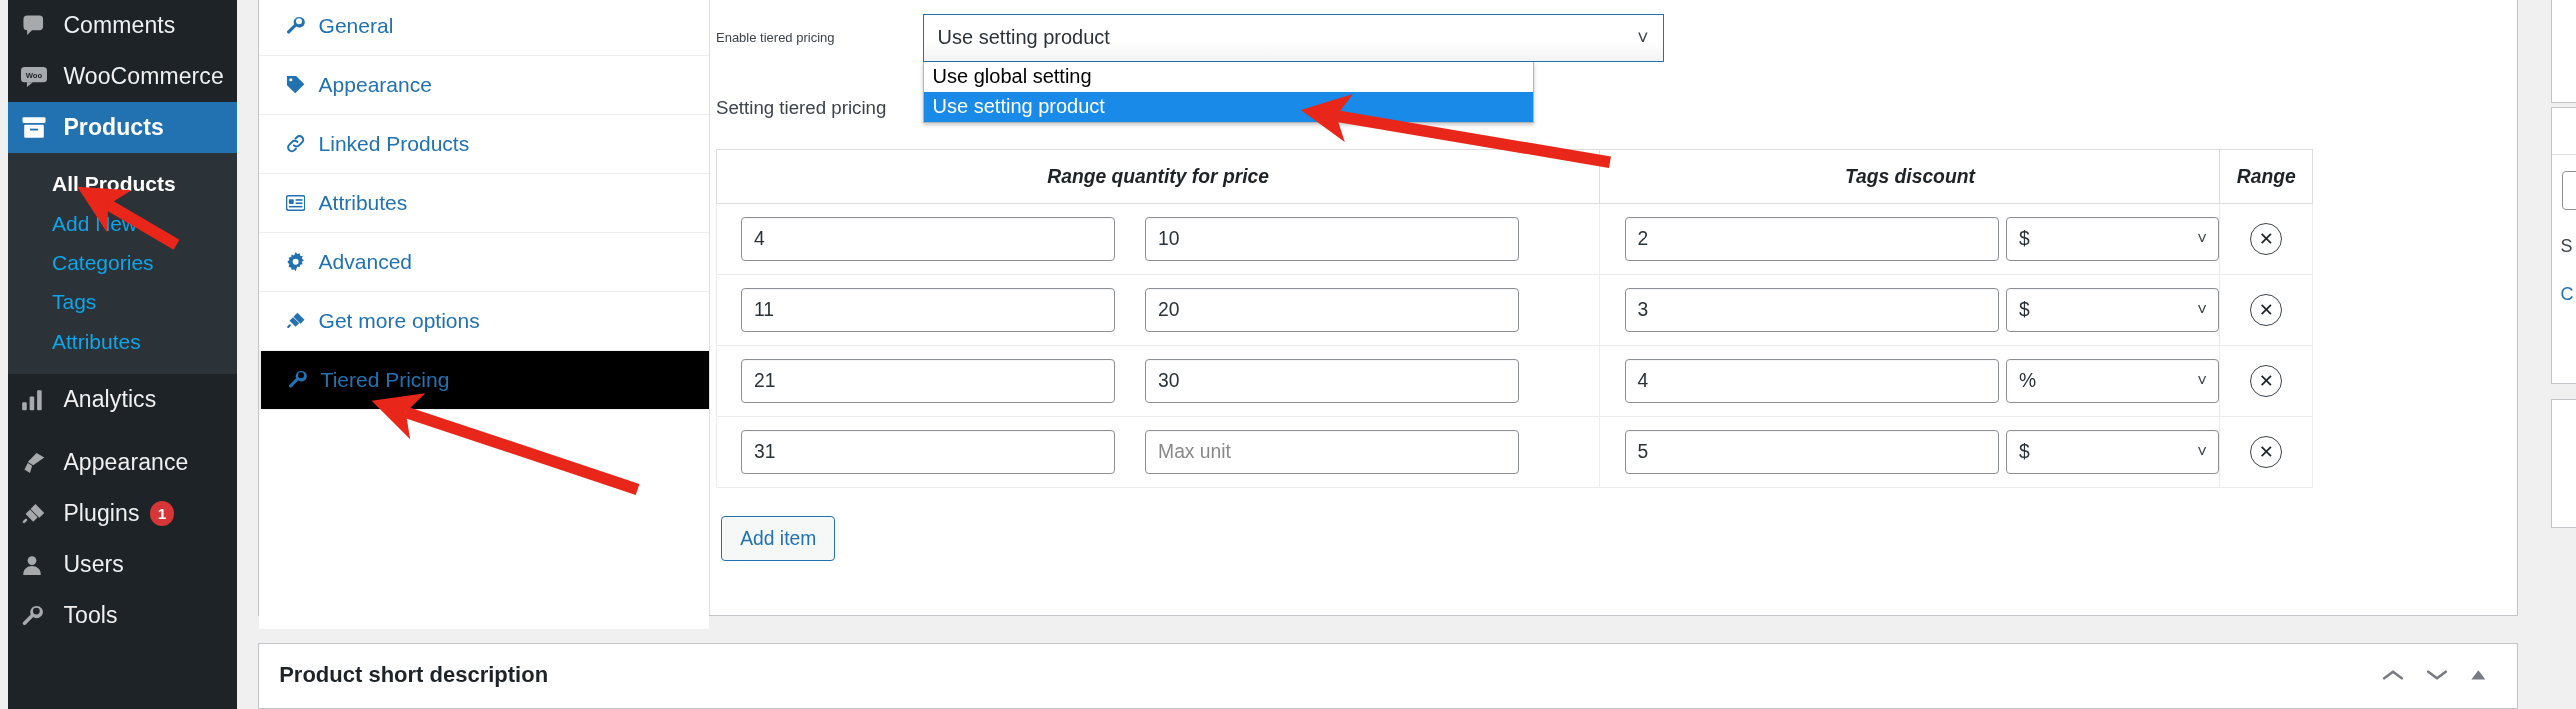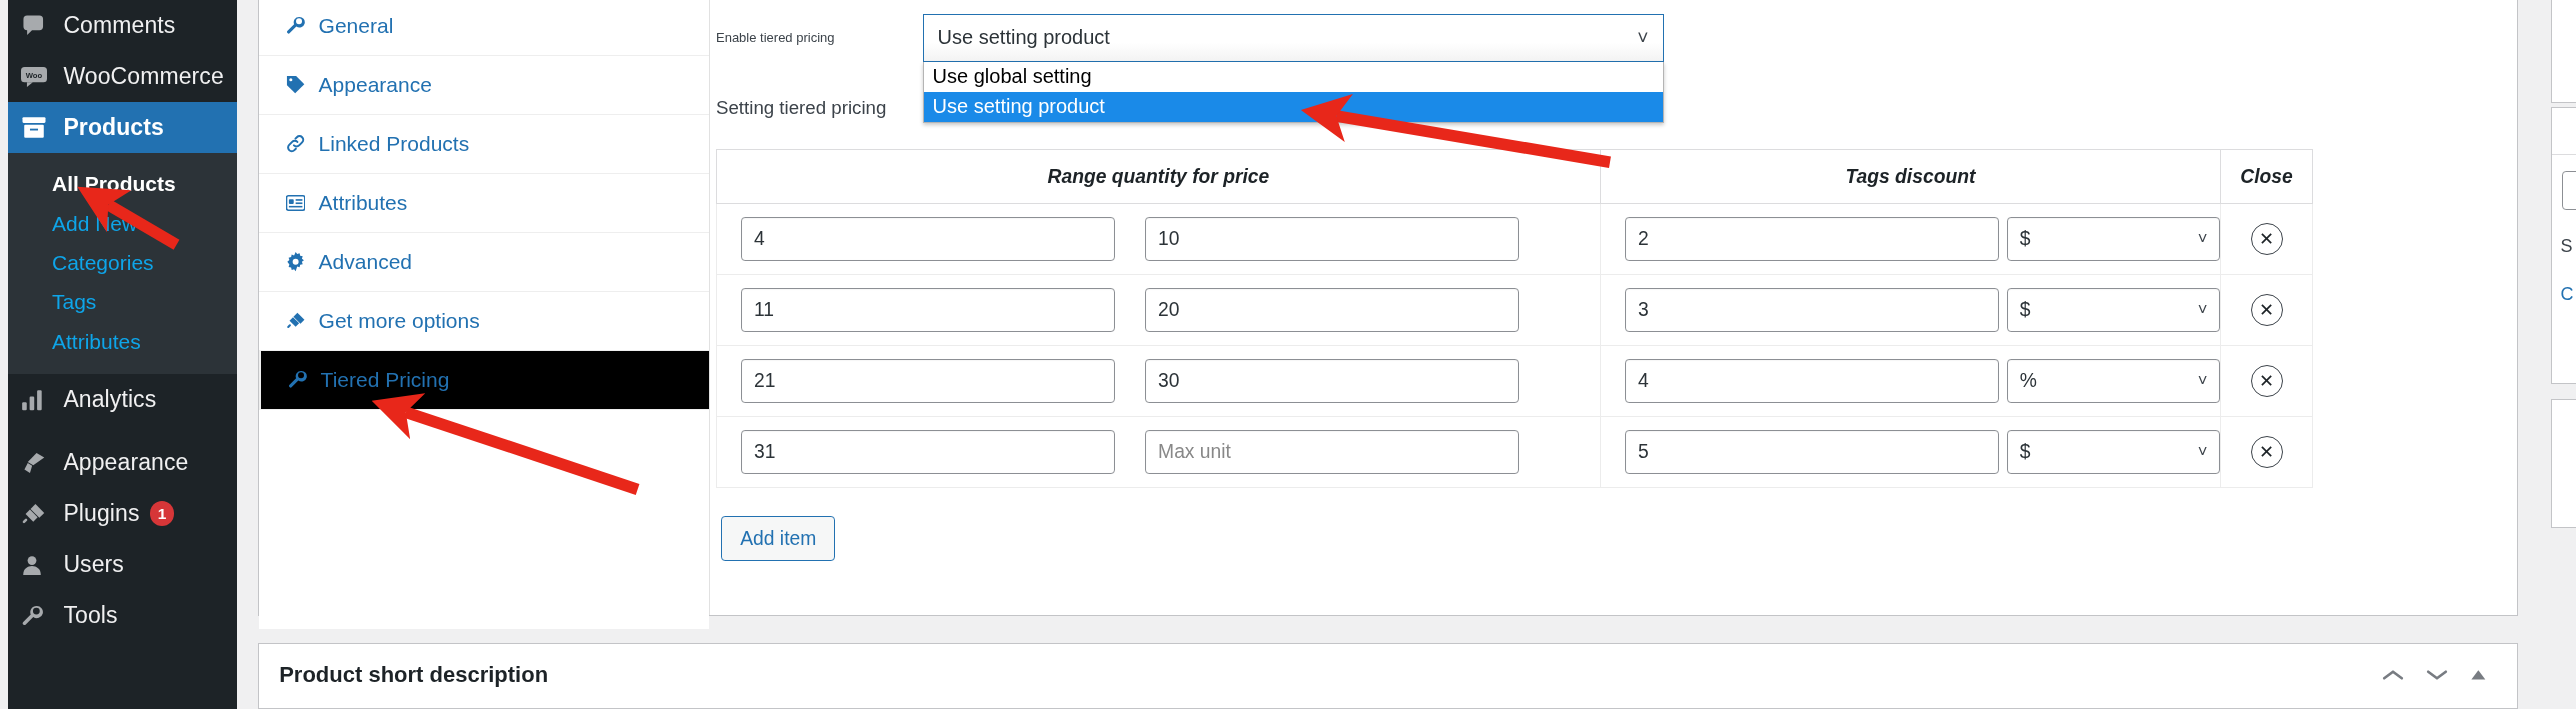"Use global setting" .select-listbox { width: 741px -> 611px }
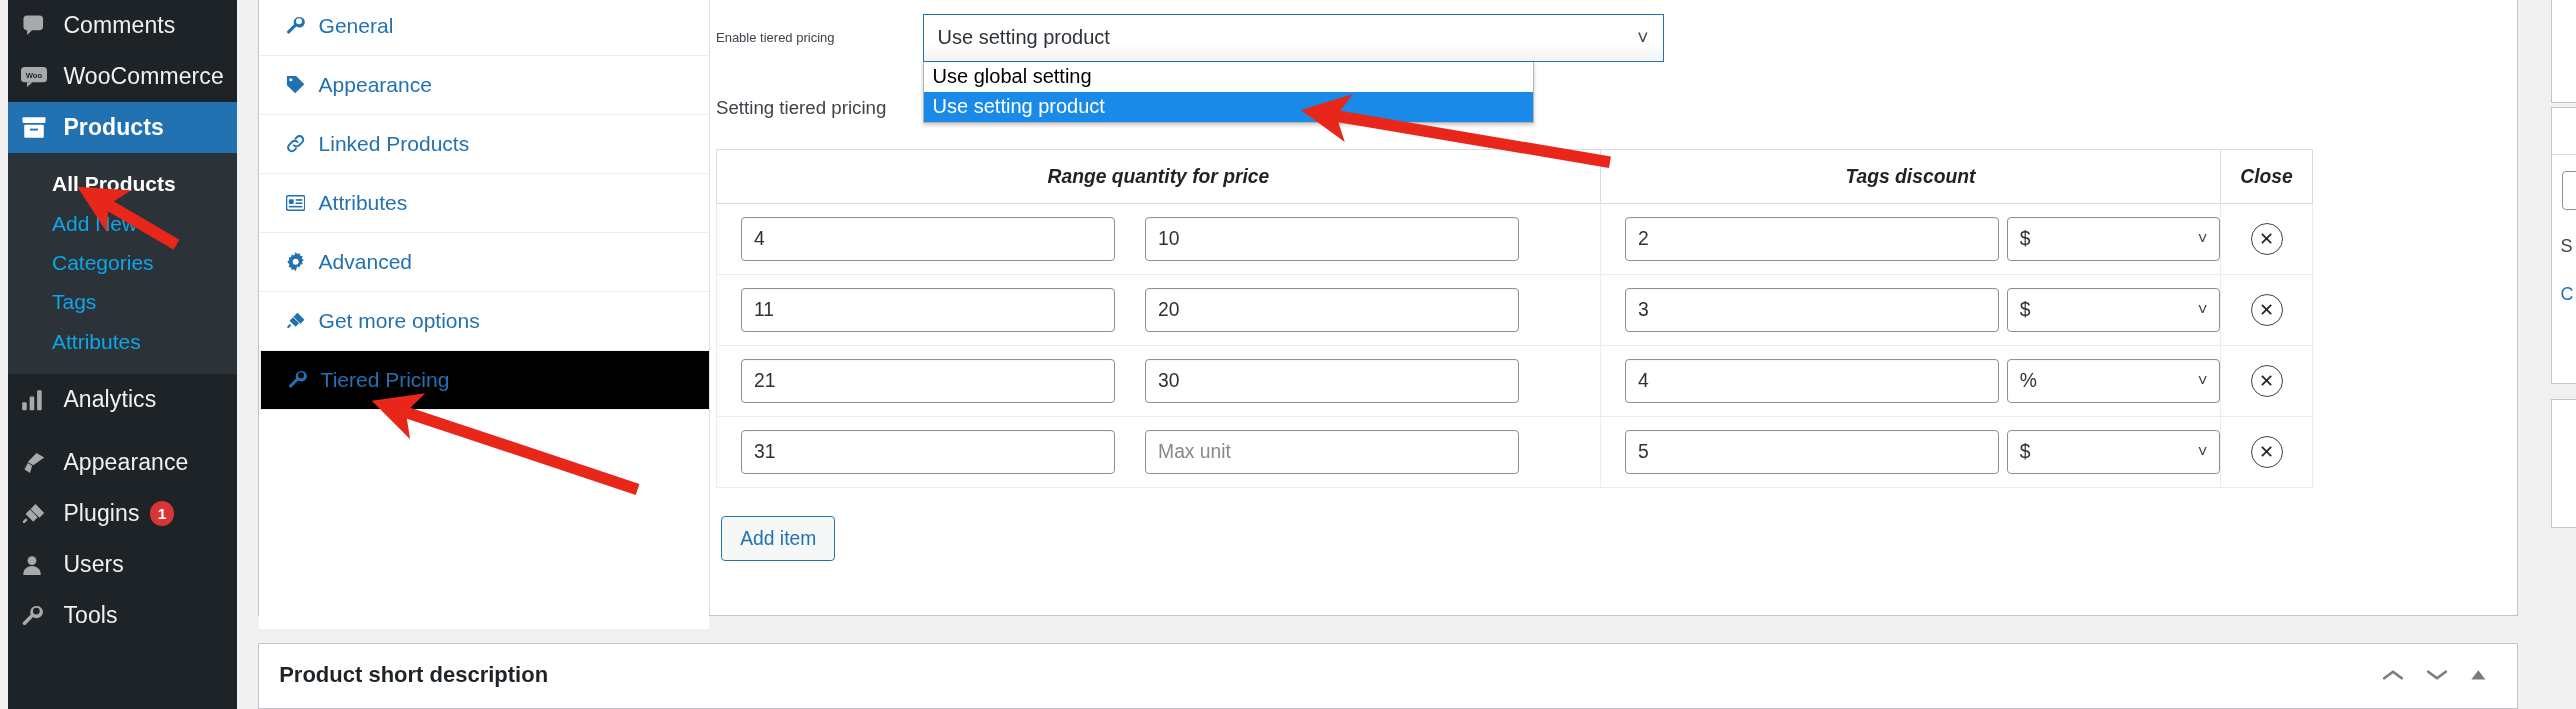"Close" th.col-close { text: Close -> Range }
